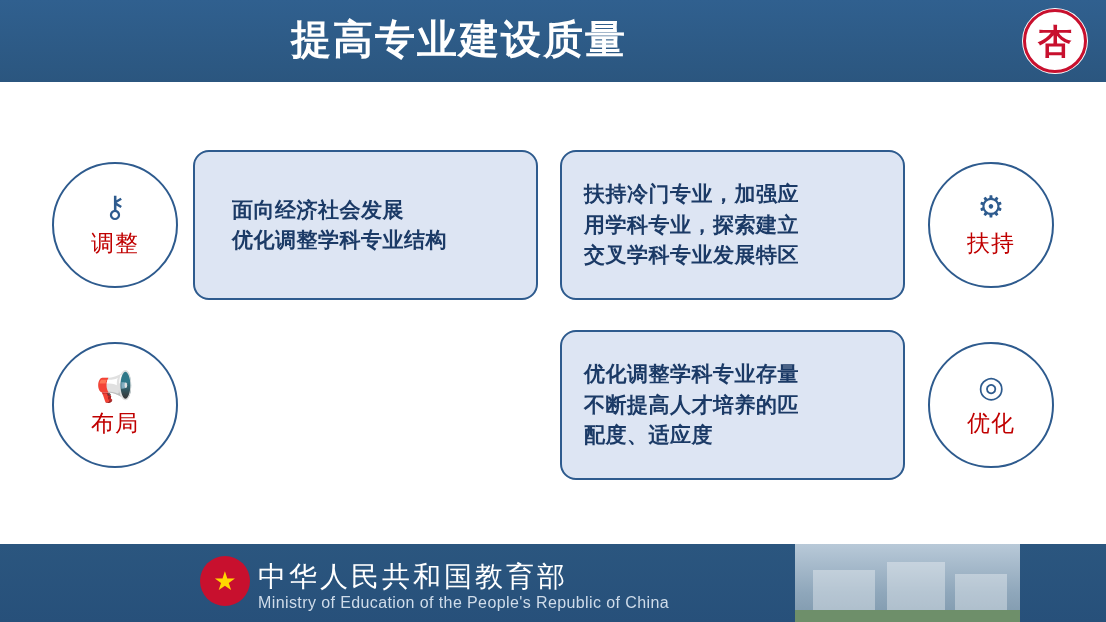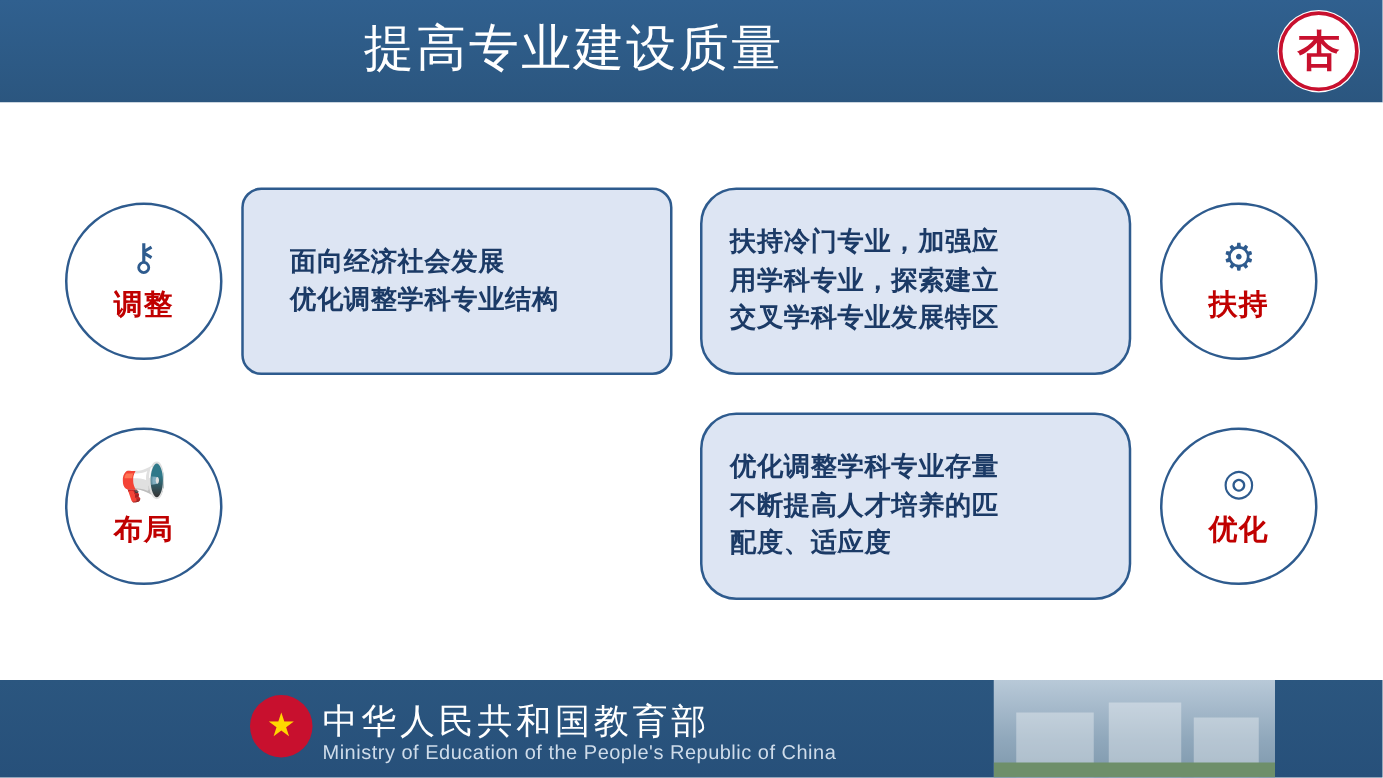"提高专业建设质量" .header-title { font-weight: normal -> bold }
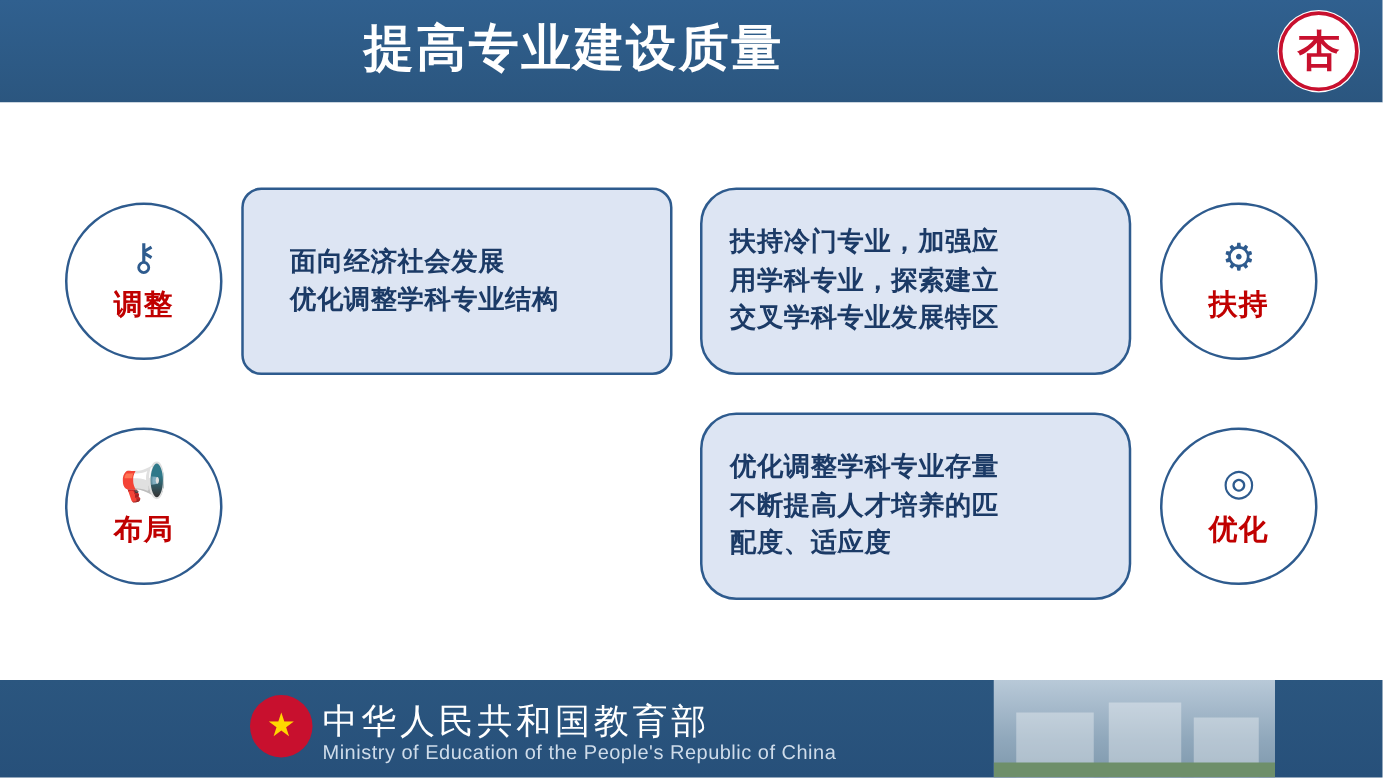"扶持冷门专业，加强应" .card.right-card { border-radius: 29px -> none }
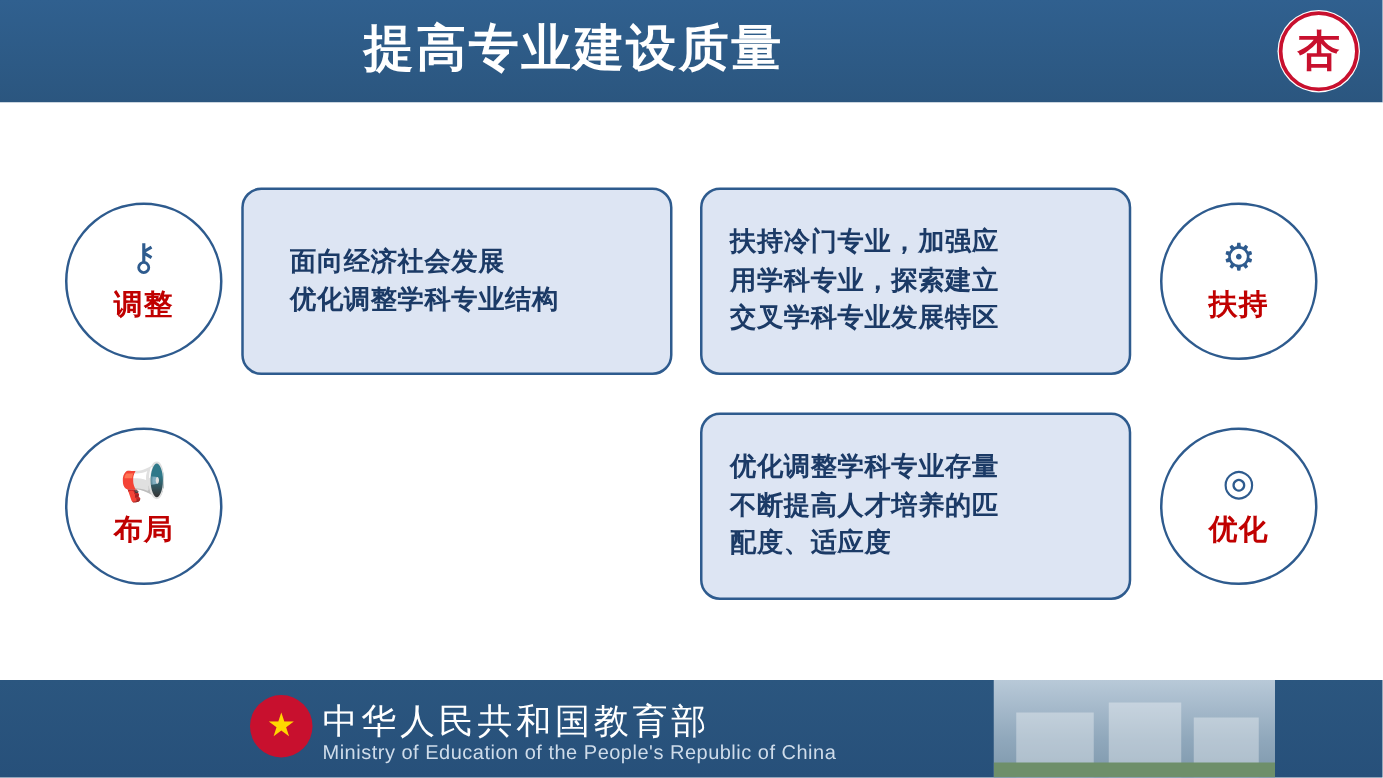"调整" .circle .c-label { font-weight: bold -> normal }
